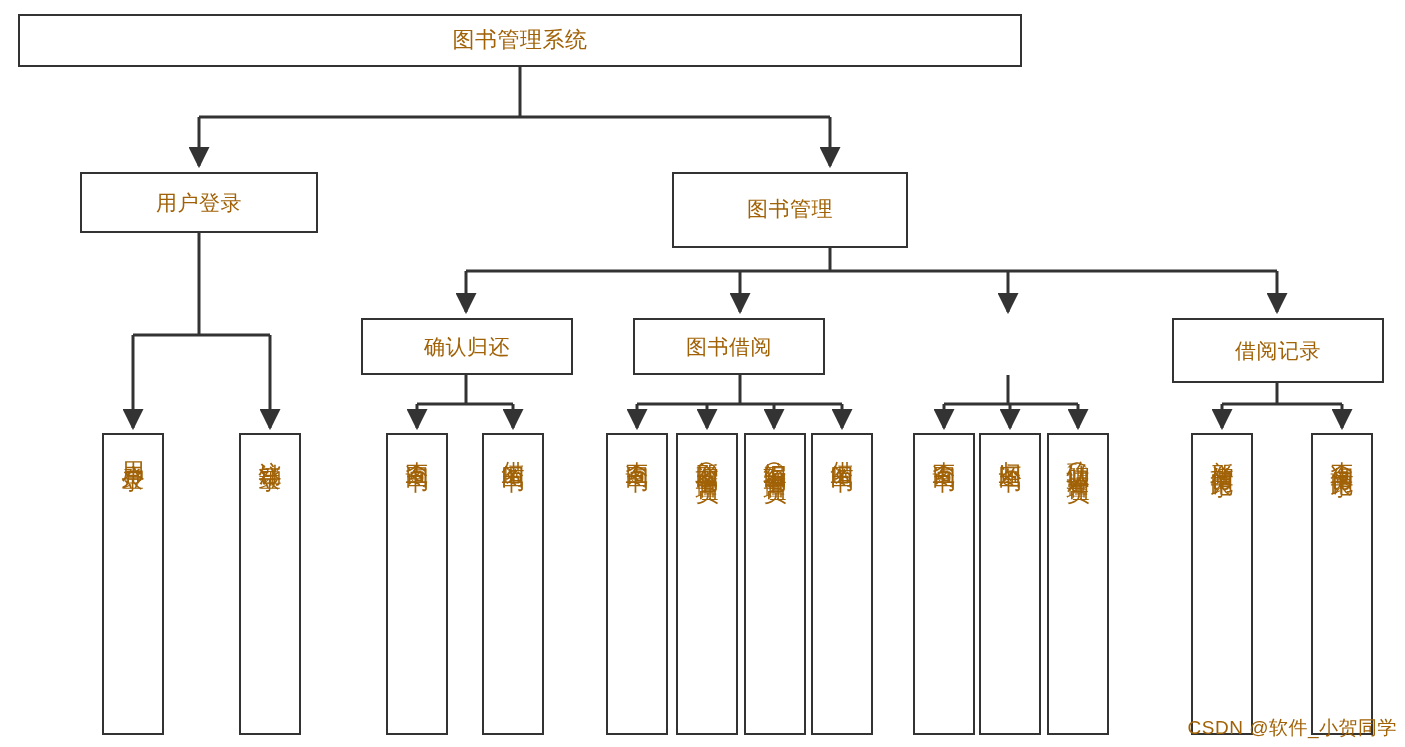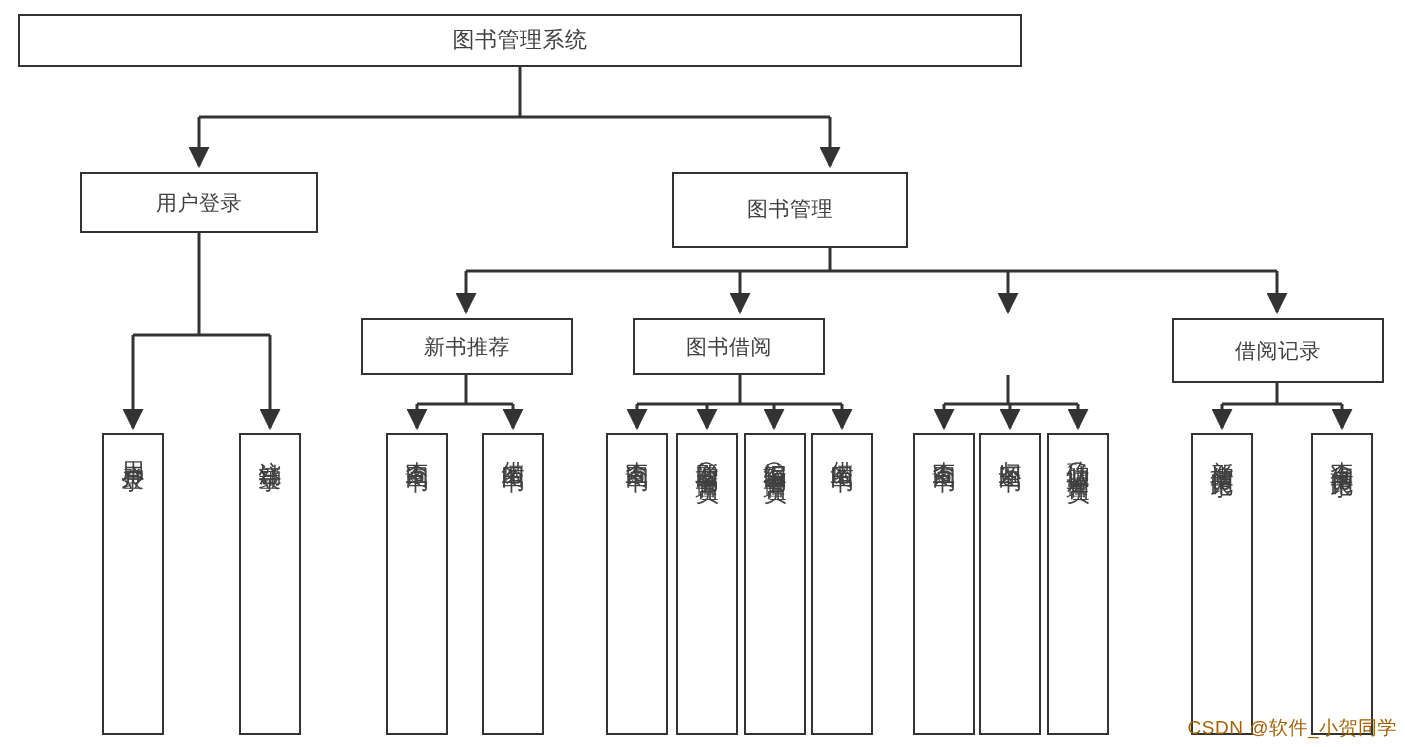"图书管理系统" .node-label { color: #404040 -> #a16207 }
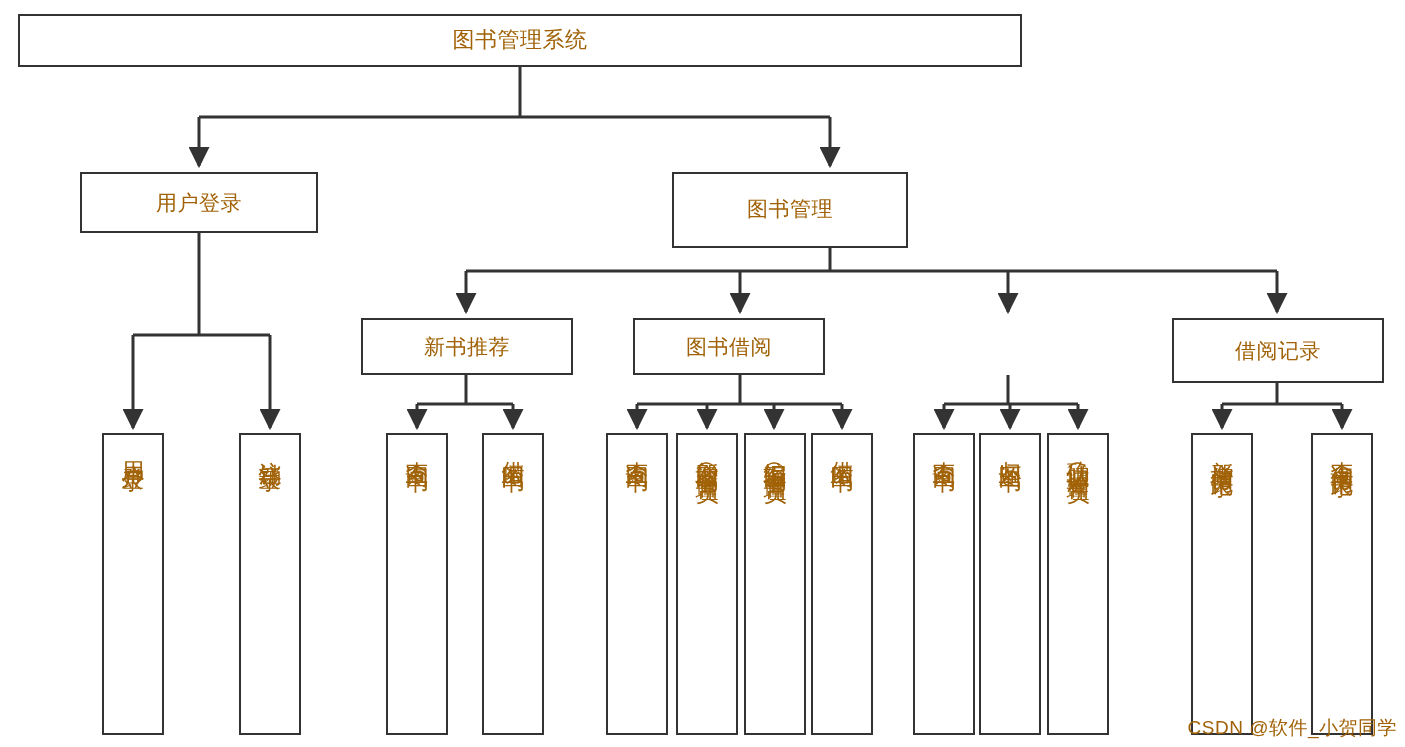"新书推荐" span.node-label { text: 新书推荐 -> 确认归还 }
